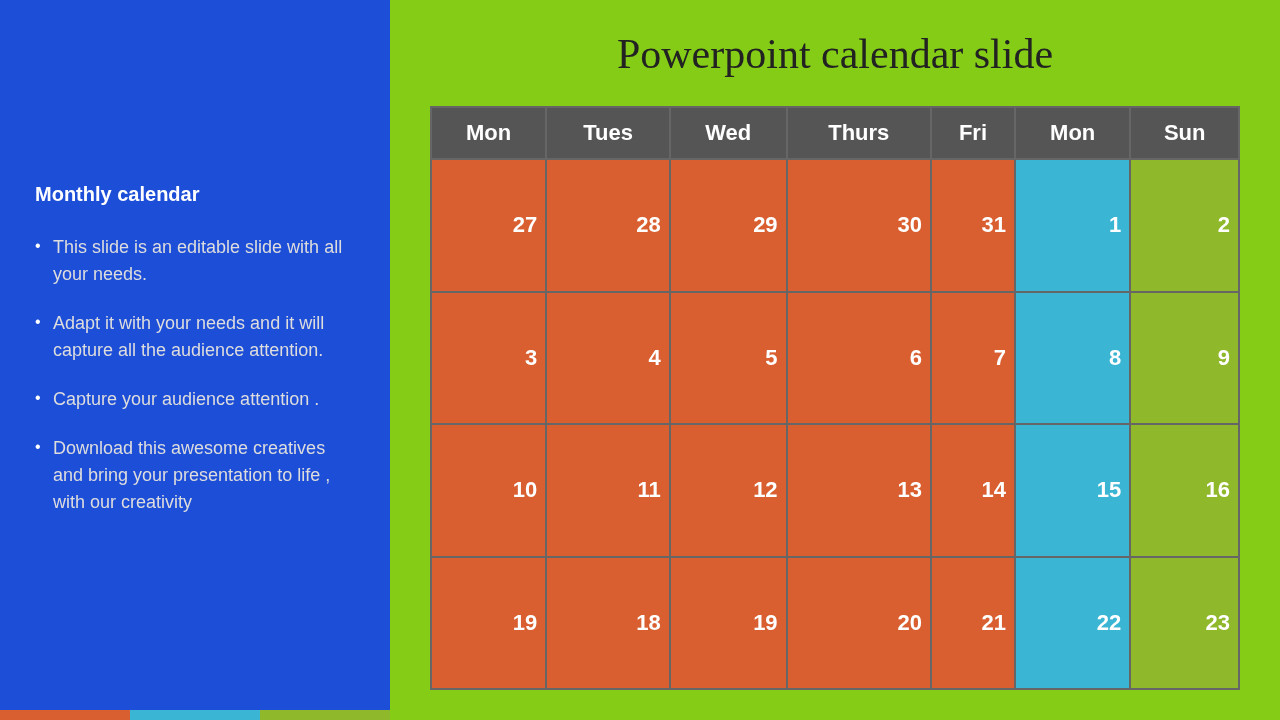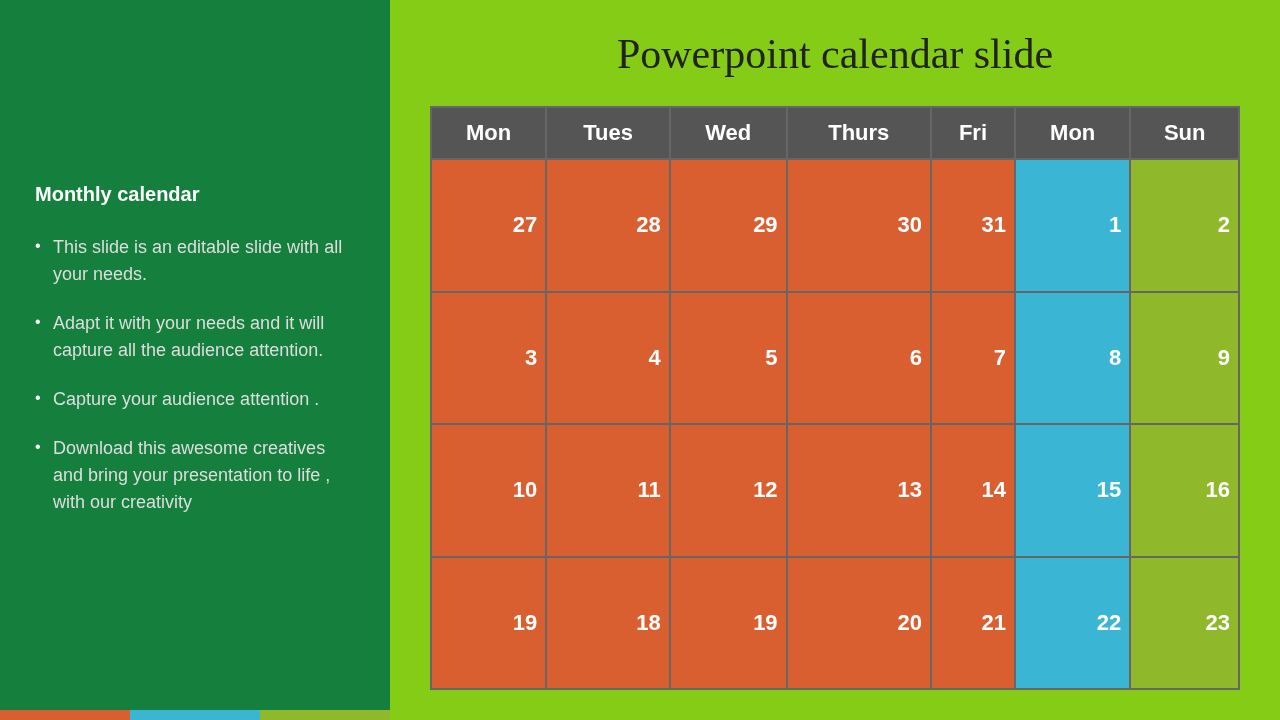"Monthly calendar" .left-panel { background: #15803d -> #1d4ed8 }
